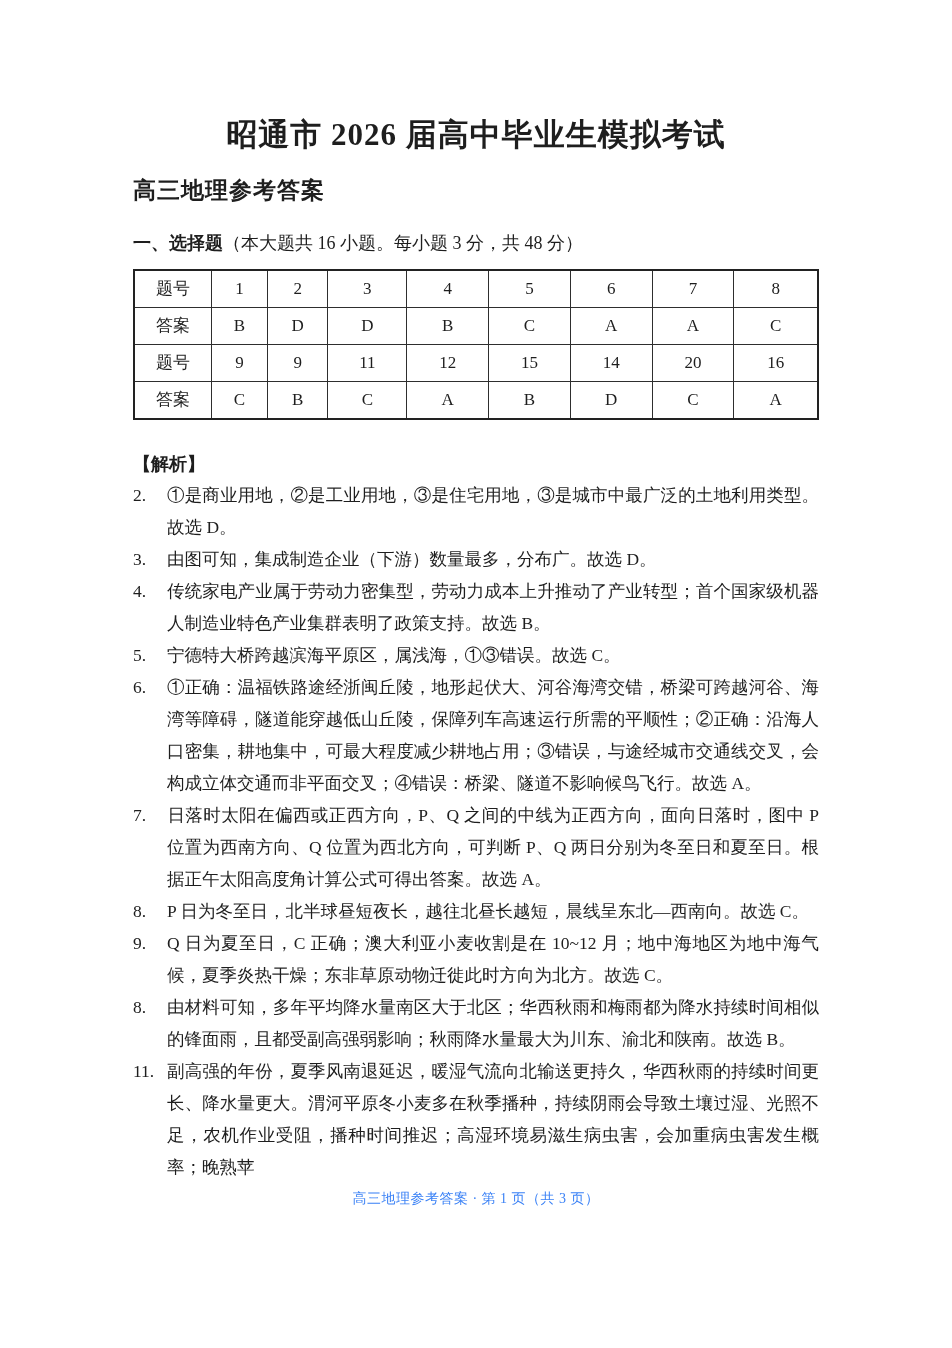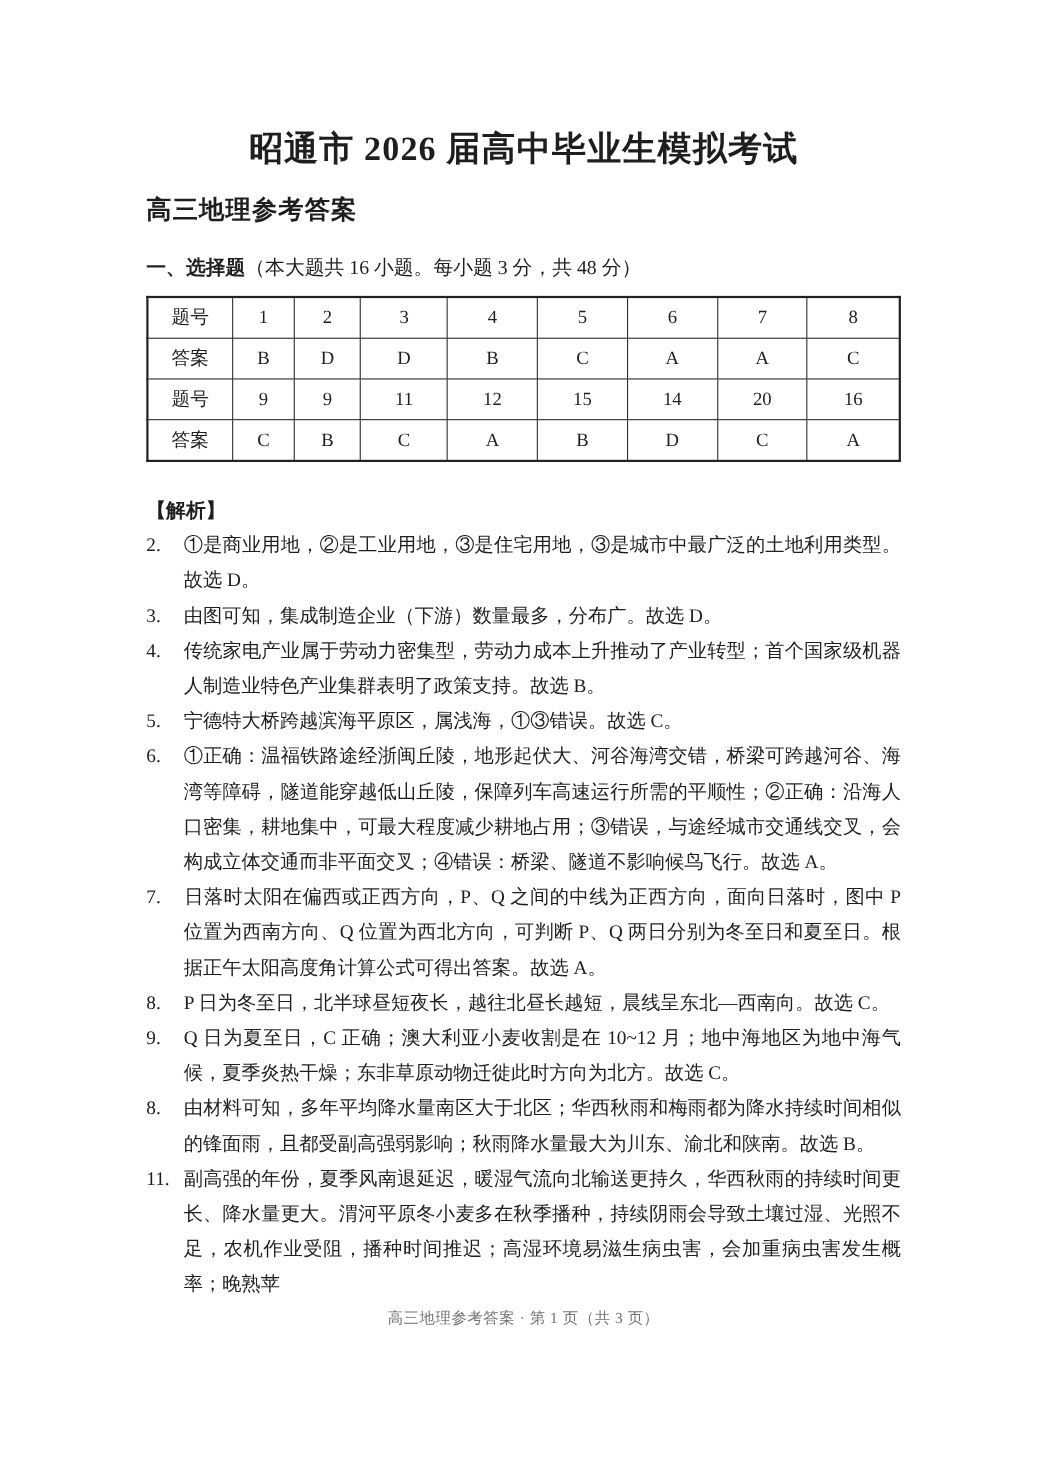"高三地理参考答案 · 第 1 页（共" .footer { color: #737373 -> #3b82f6 }
